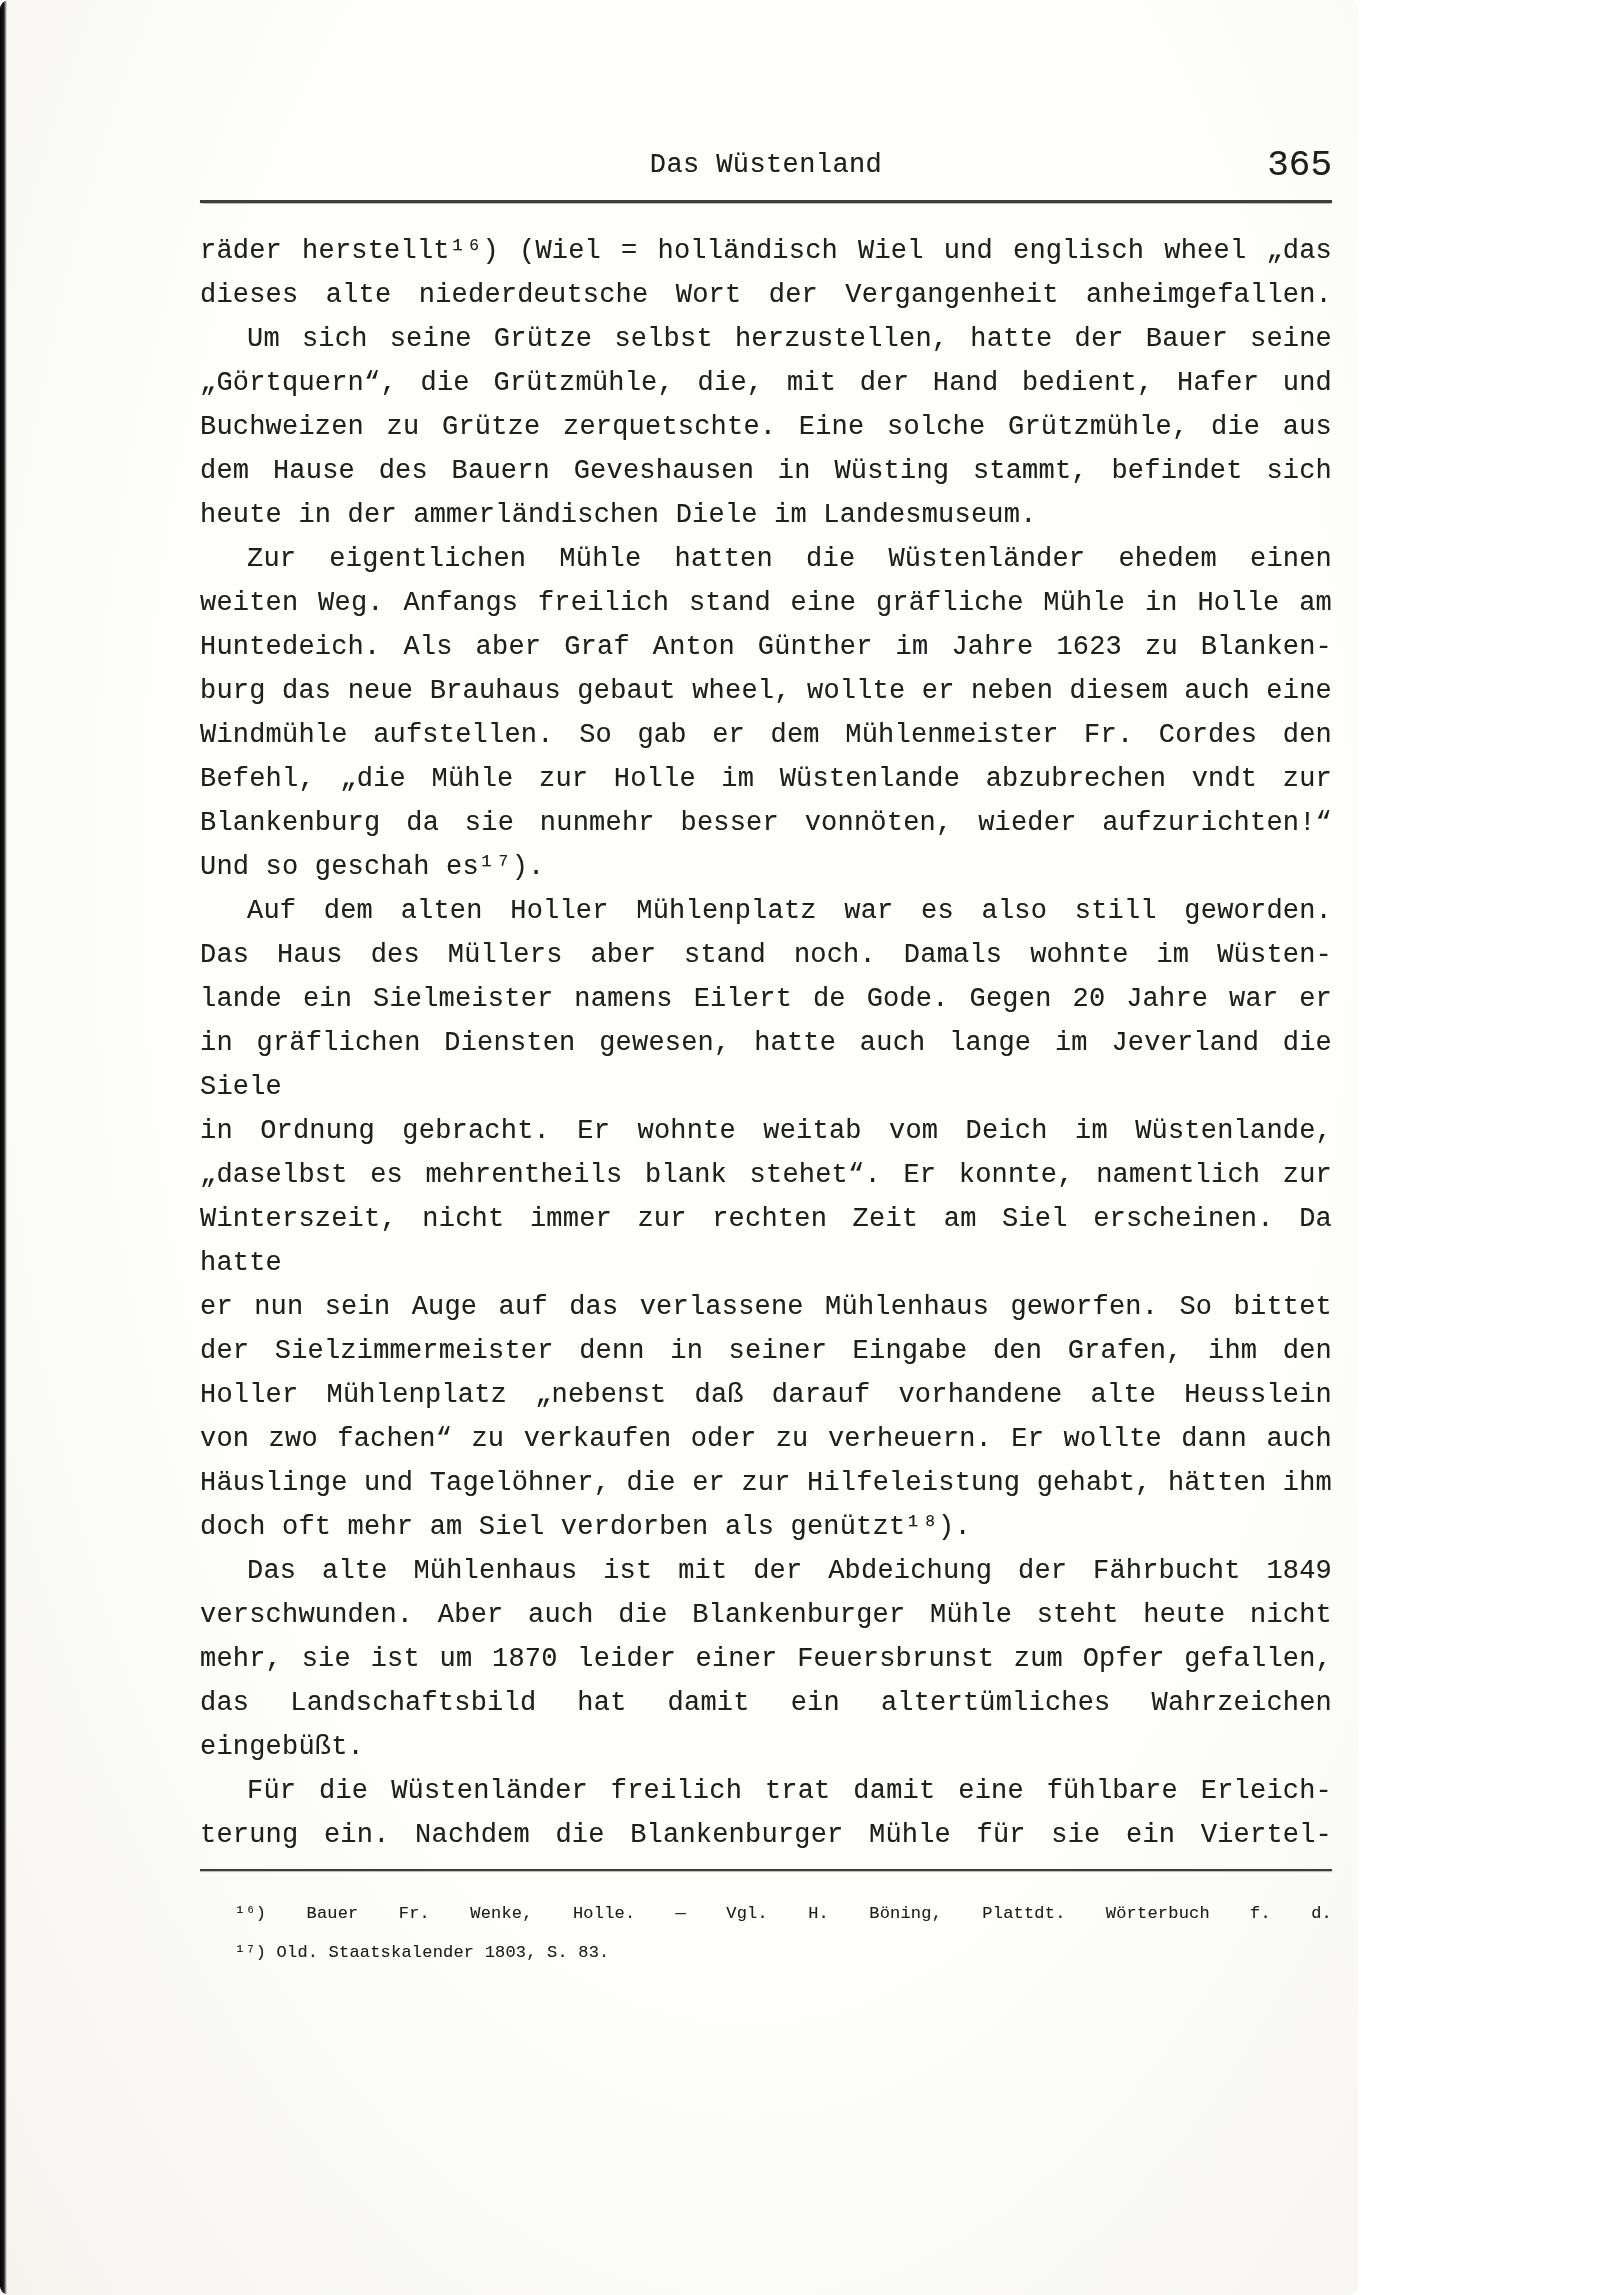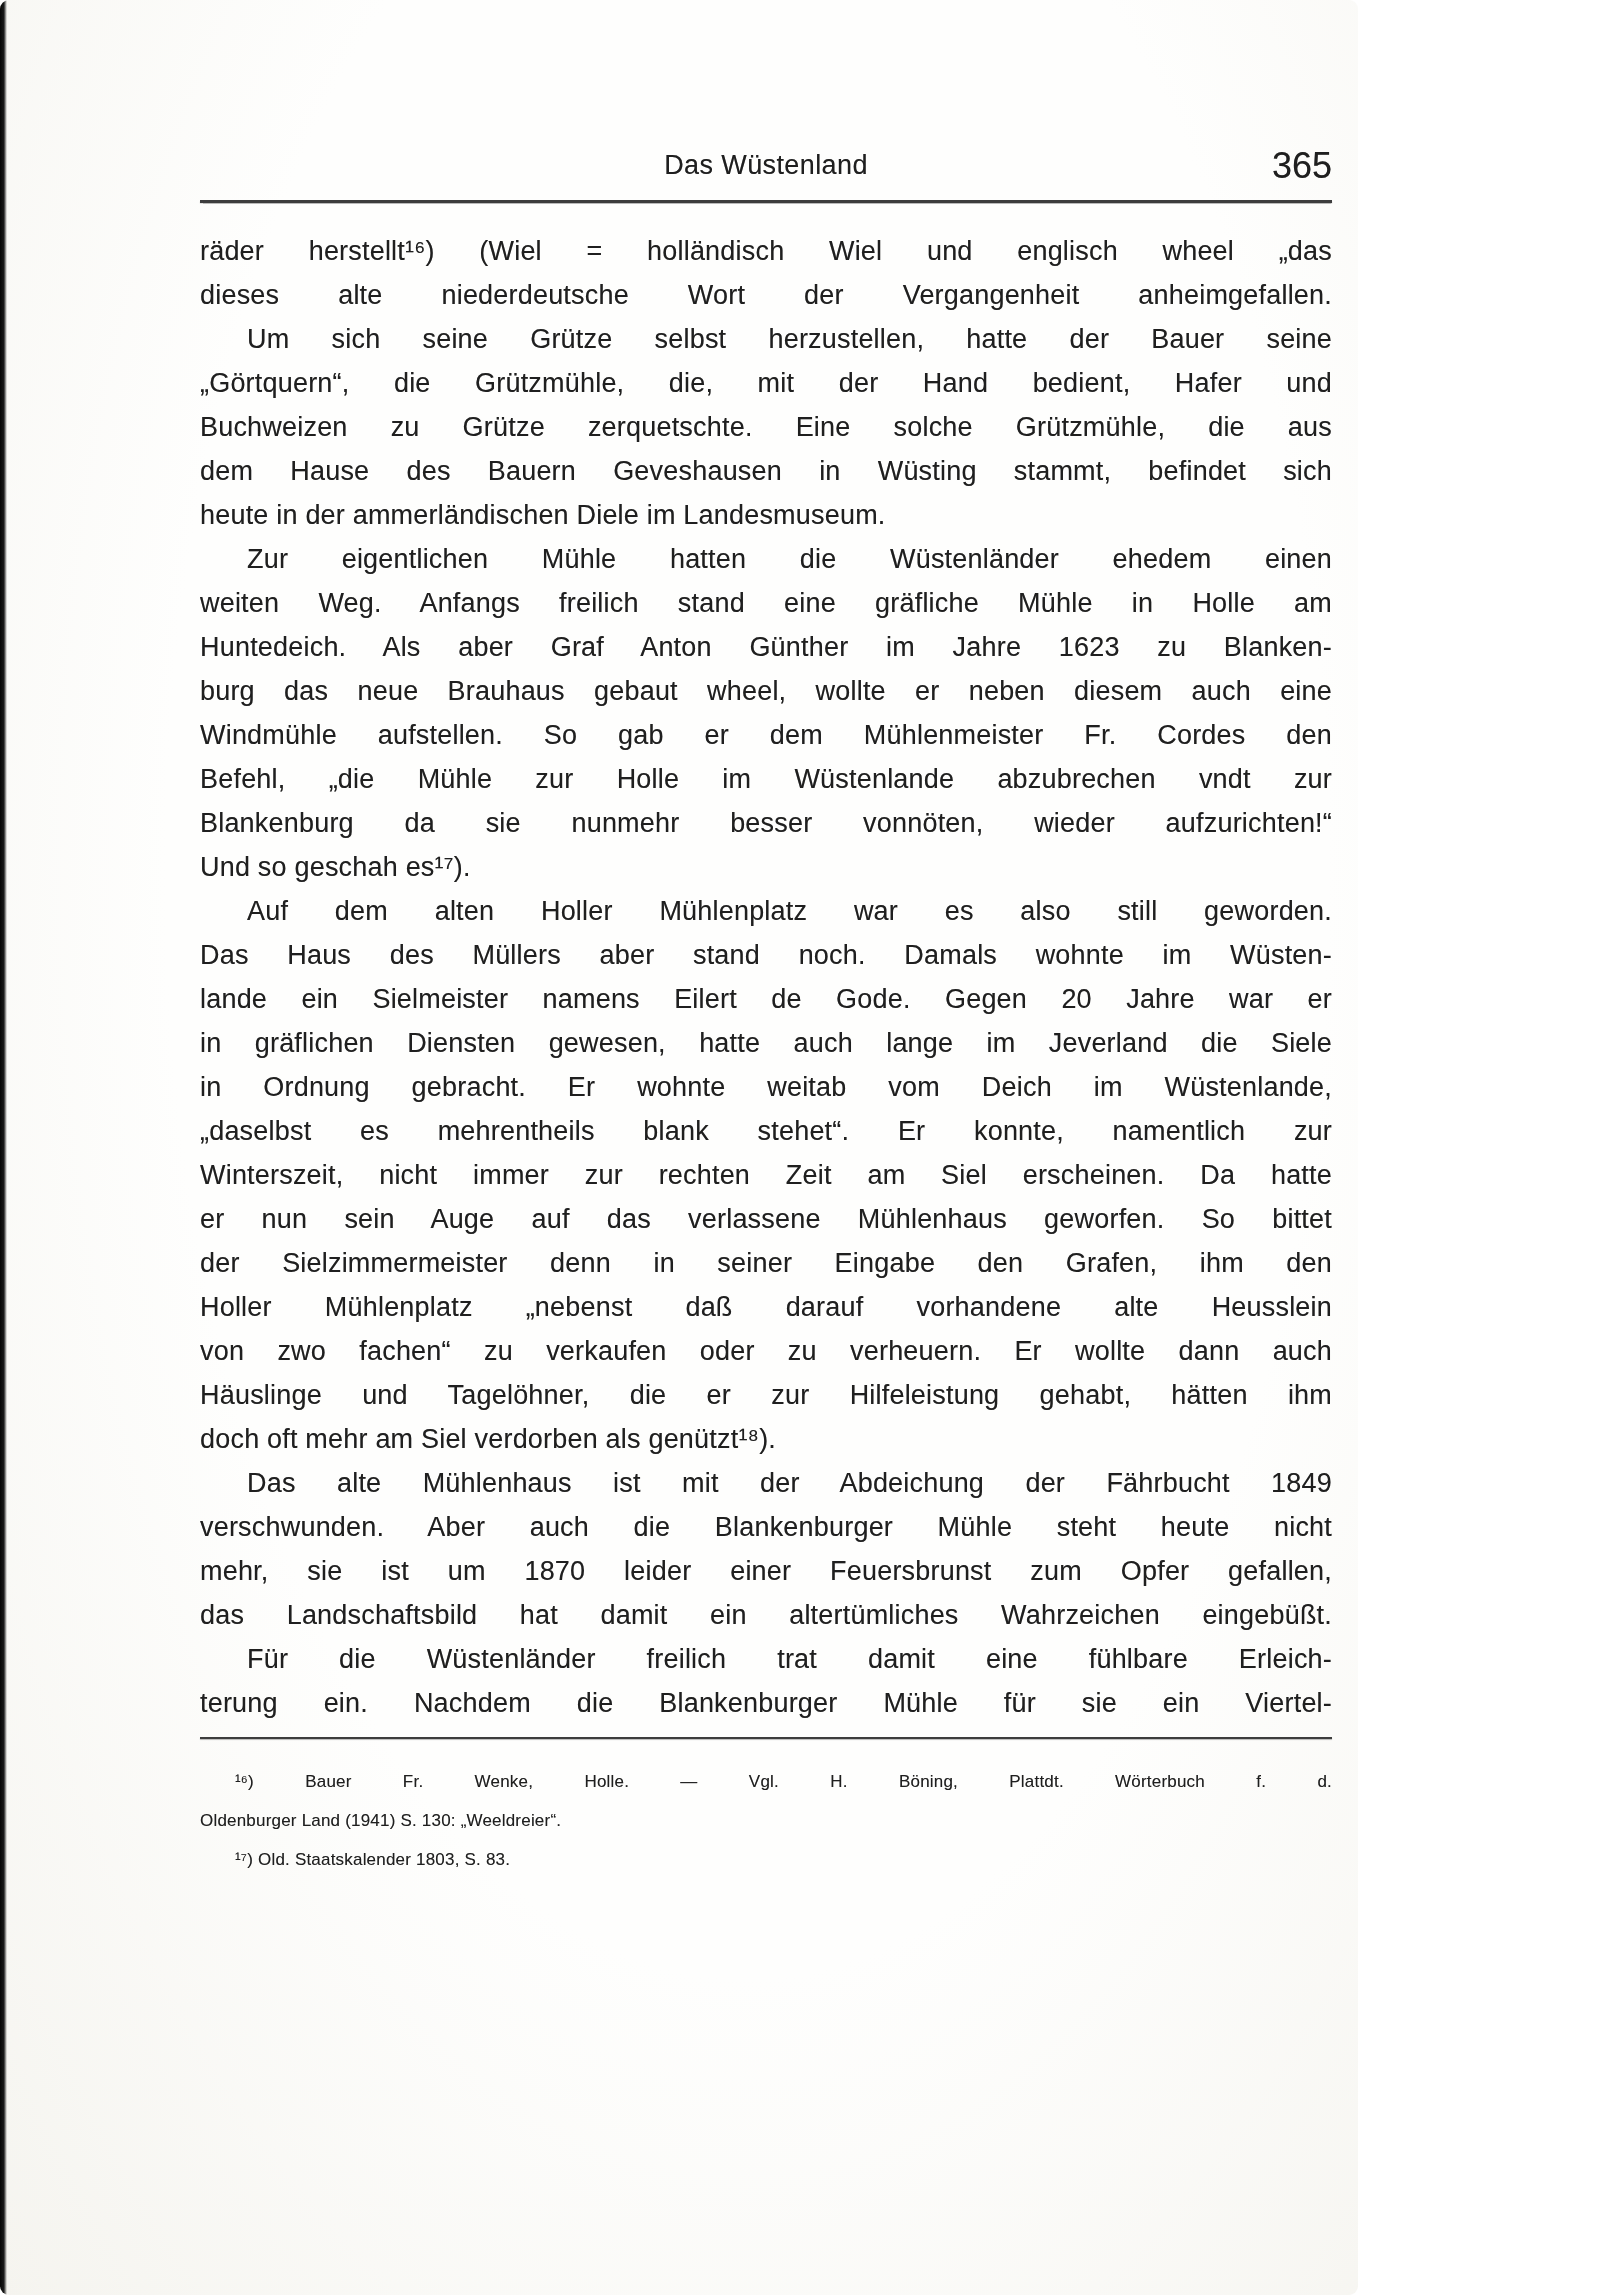"Das Wüstenland" .page { font-family: Liberation Sans, sans-serif -> Liberation Mono, monospace }
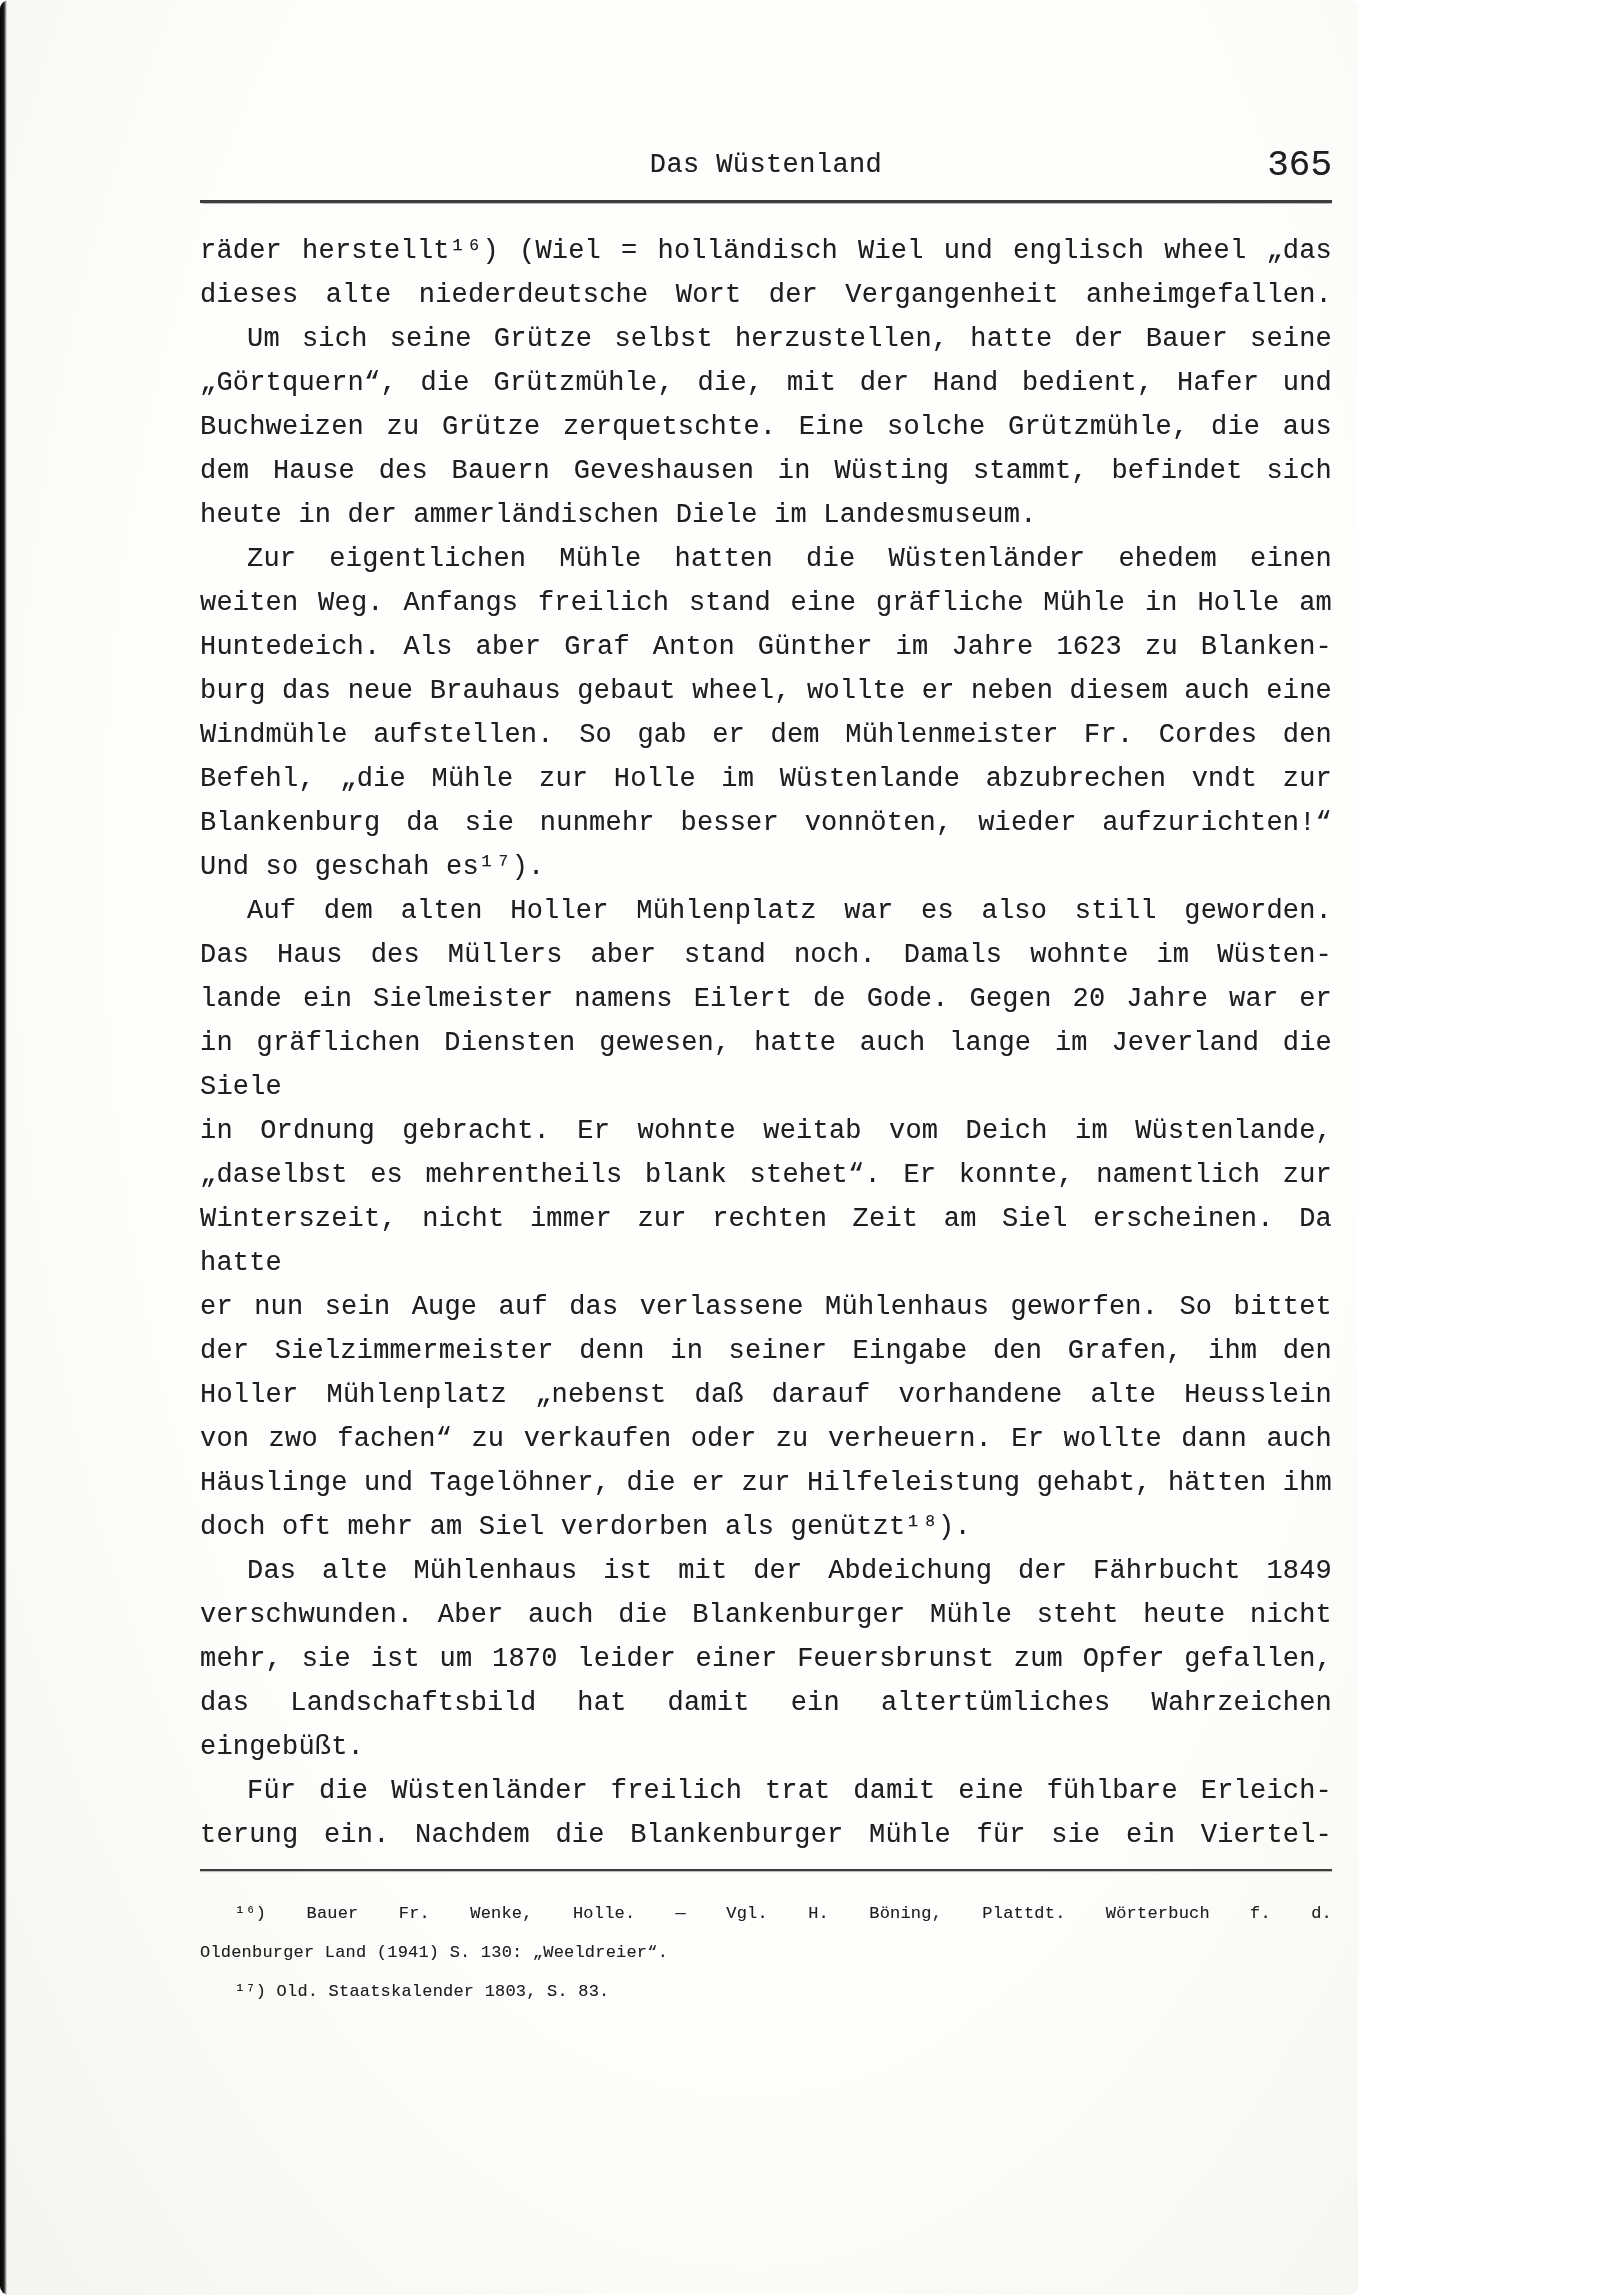"Oldenburger Land (1941) S. 130:" div.line { html: <div>Oldenburger Land (1941) S. 130: „Weeldreier“.</div> -> none }
